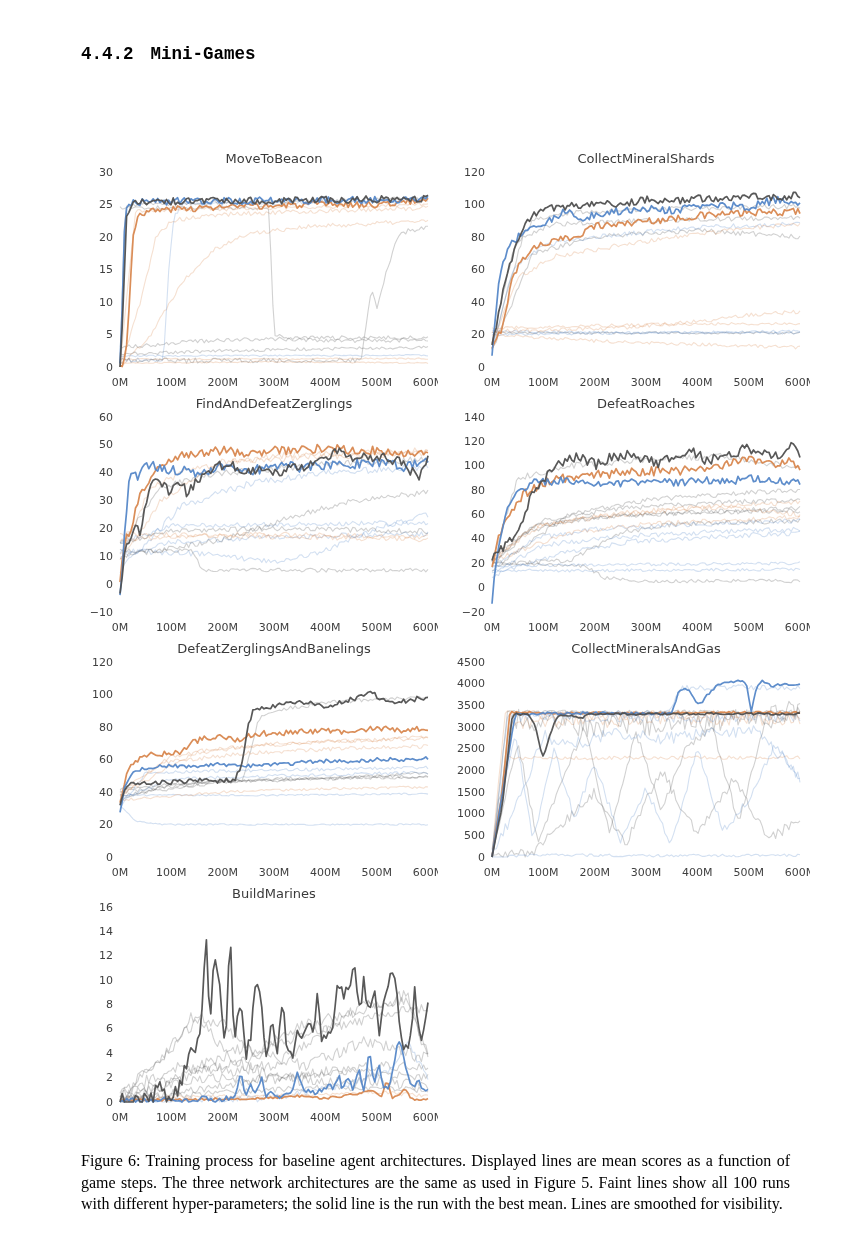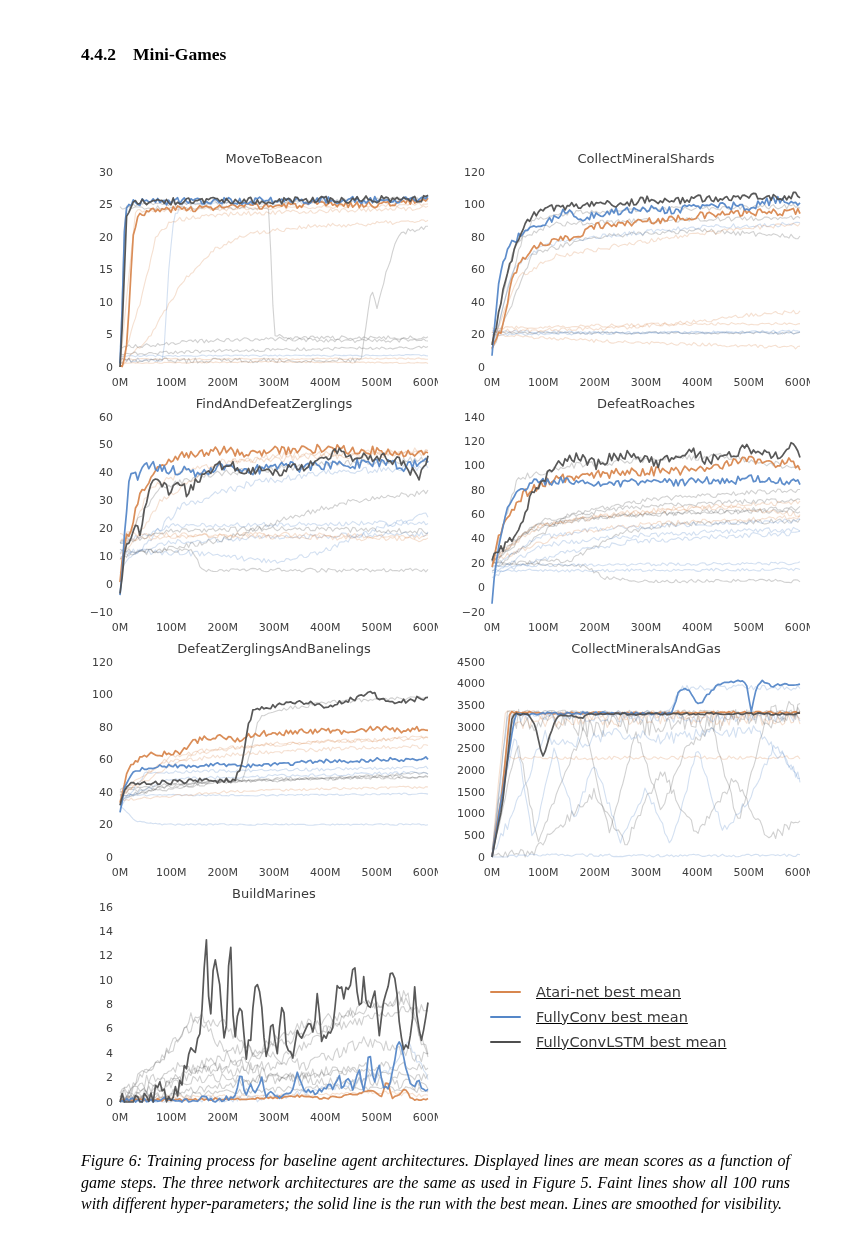"4.4.2 Mini-Games" .heading { font-family: Liberation Serif, serif -> Liberation Mono, monospace }
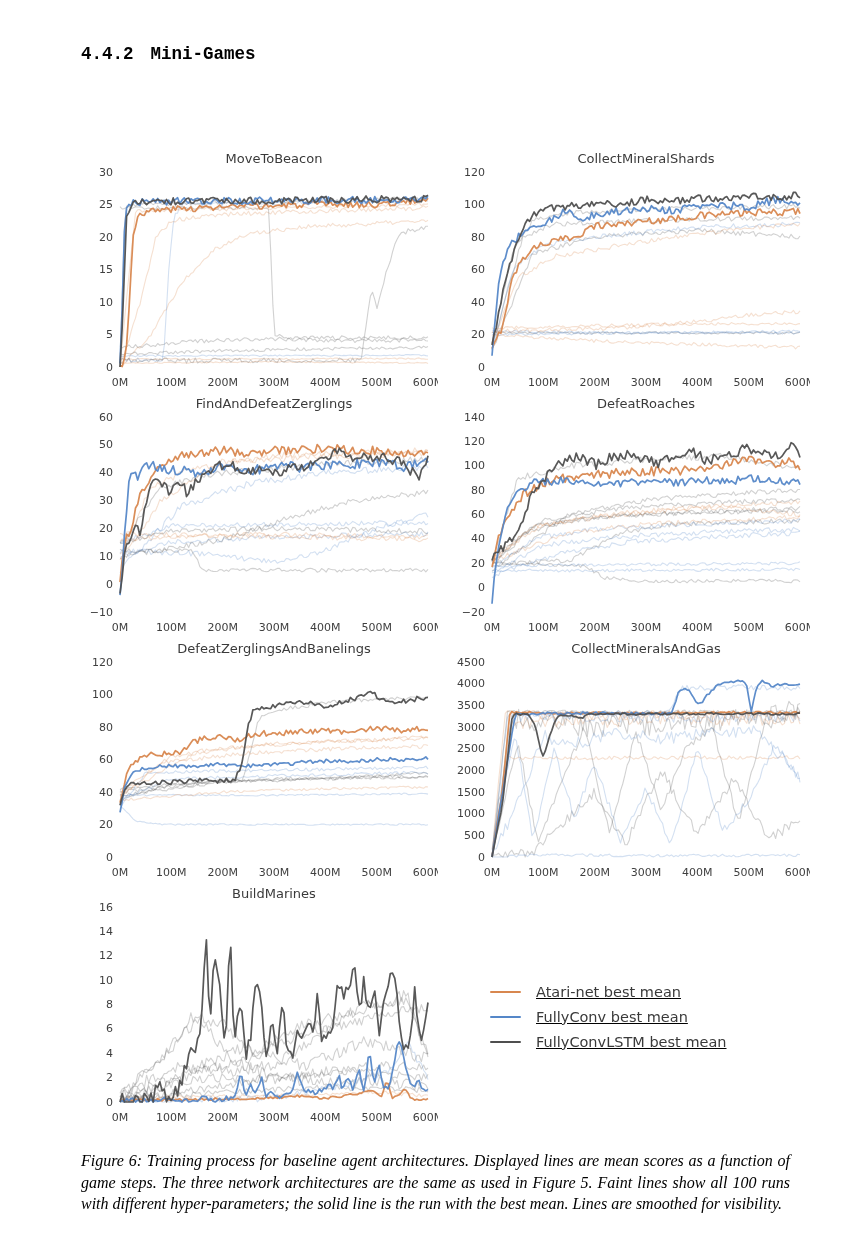"Atari-net best mean" div.legend-cell { html: <div> <div> <span></span> <span>Atari-net best mean</span> </div> <div> <span></span> <span>FullyConv best mean</span> </div> <div> <span></span> <span>FullyConvLSTM best mean</span> </div> </div> -> none }
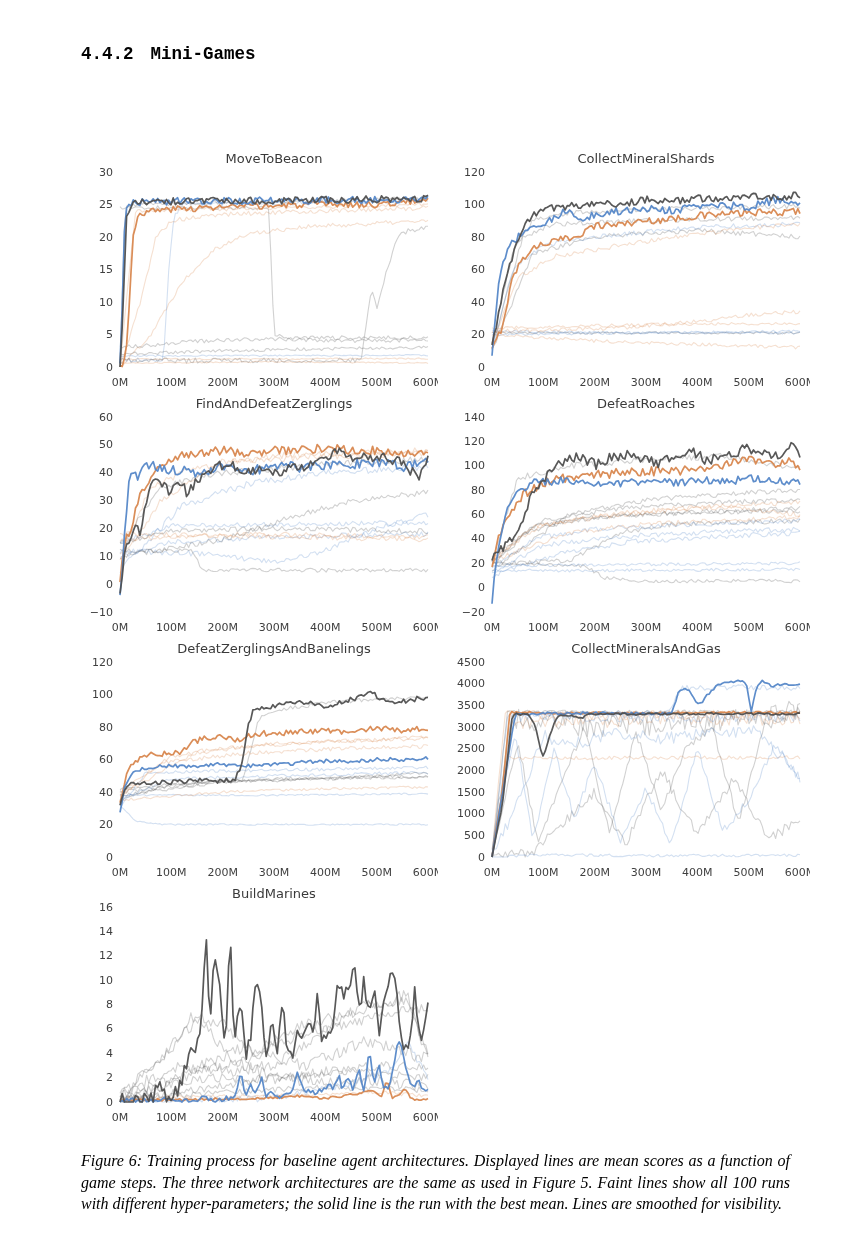"Figure 6: Training process for" .caption { font-style: italic -> none }
